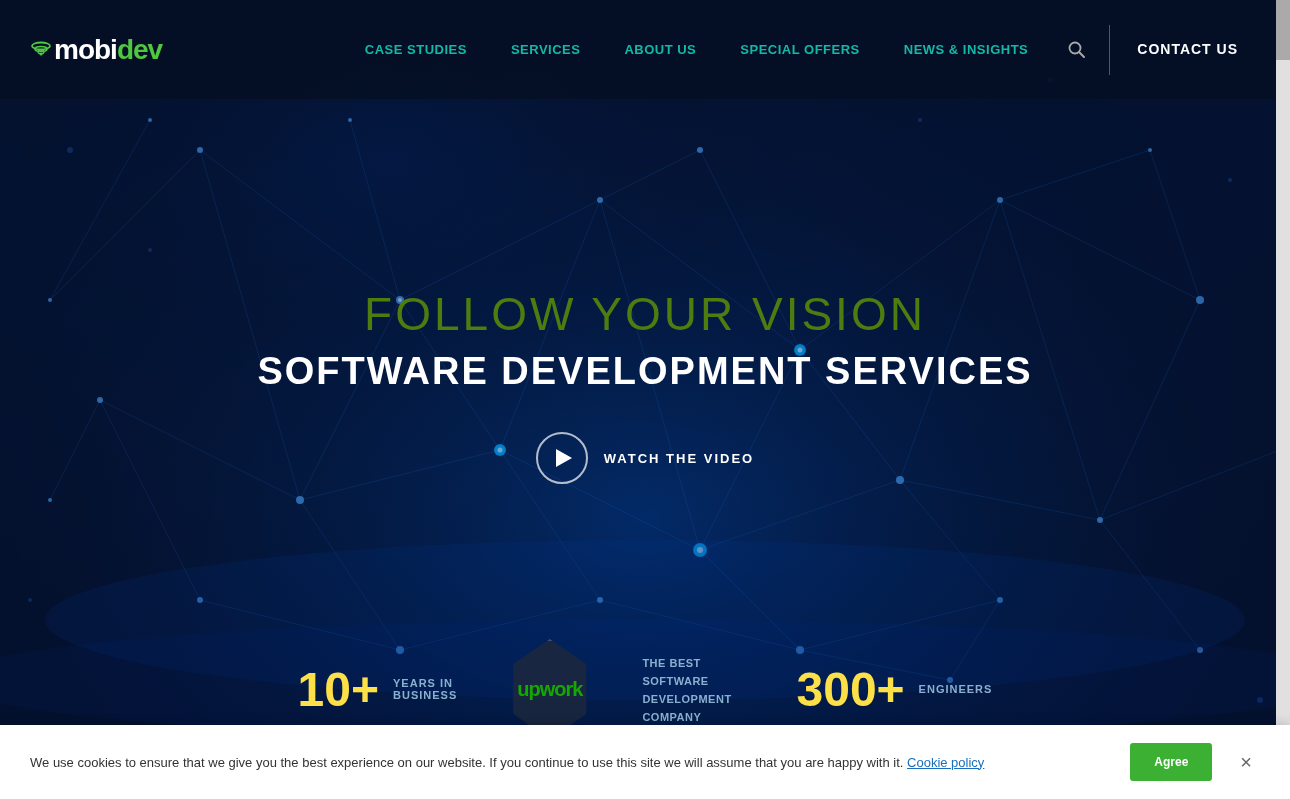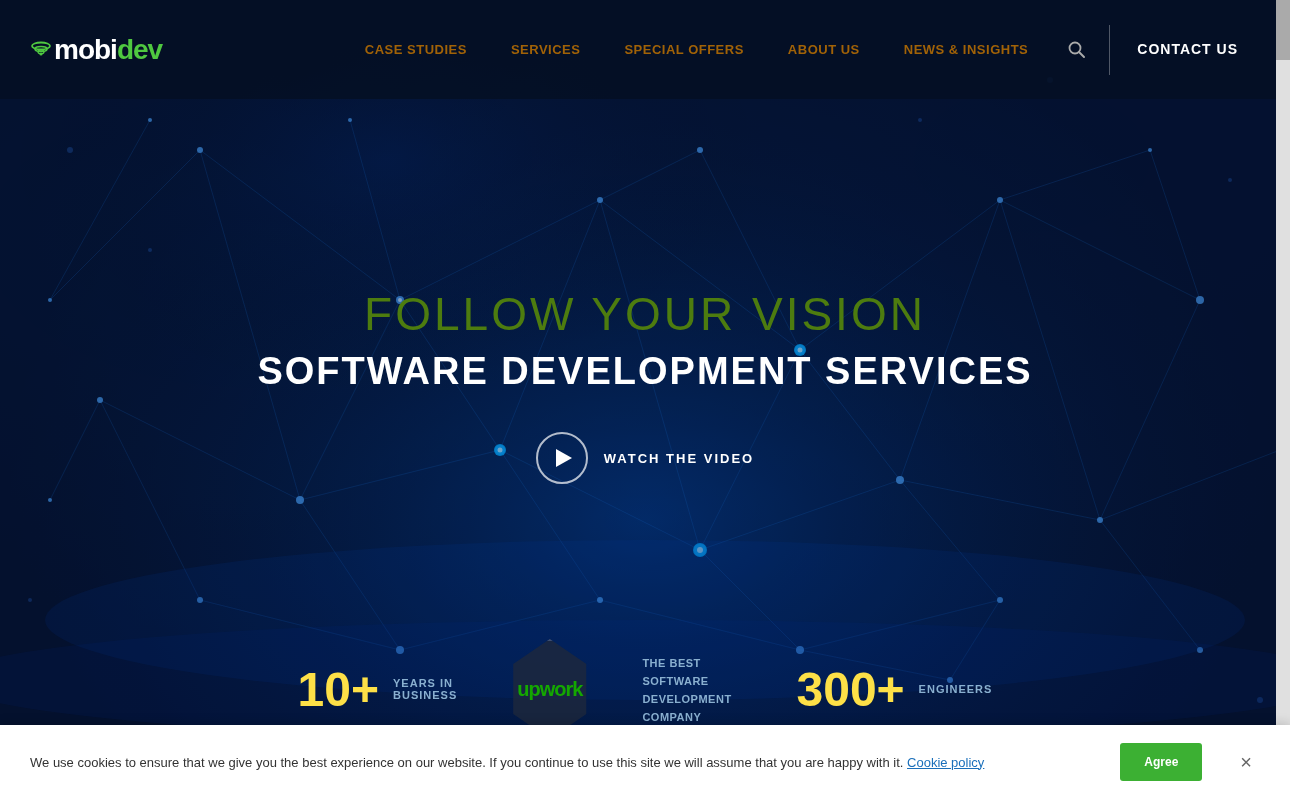"CASE STUDIES" .nav-links li a { color: #a16207 -> #14b8a6 }
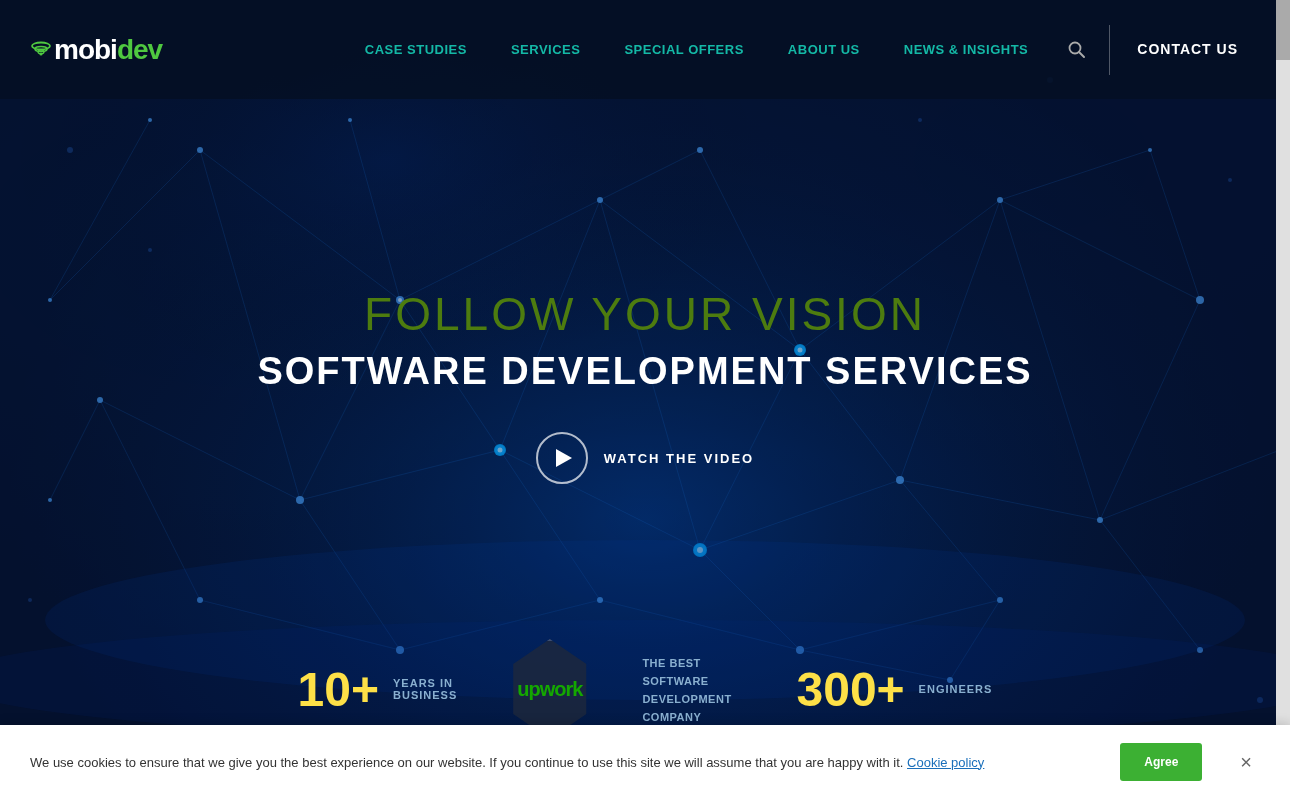"SPECIAL OFFERS" li { order: before "ABOUT US" -> after "ABOUT US" }
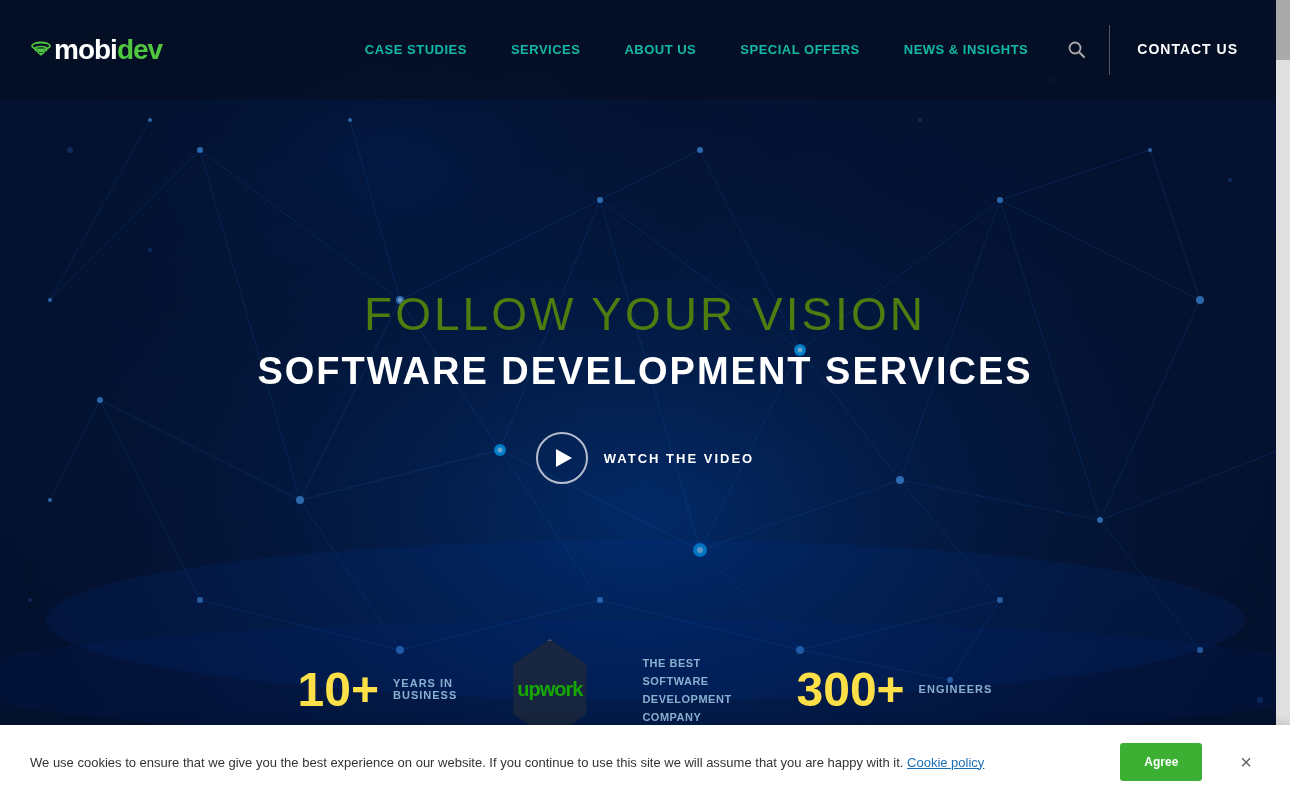"We use cookies to ensure" .cookie-banner { gap: 30px -> 20px }
